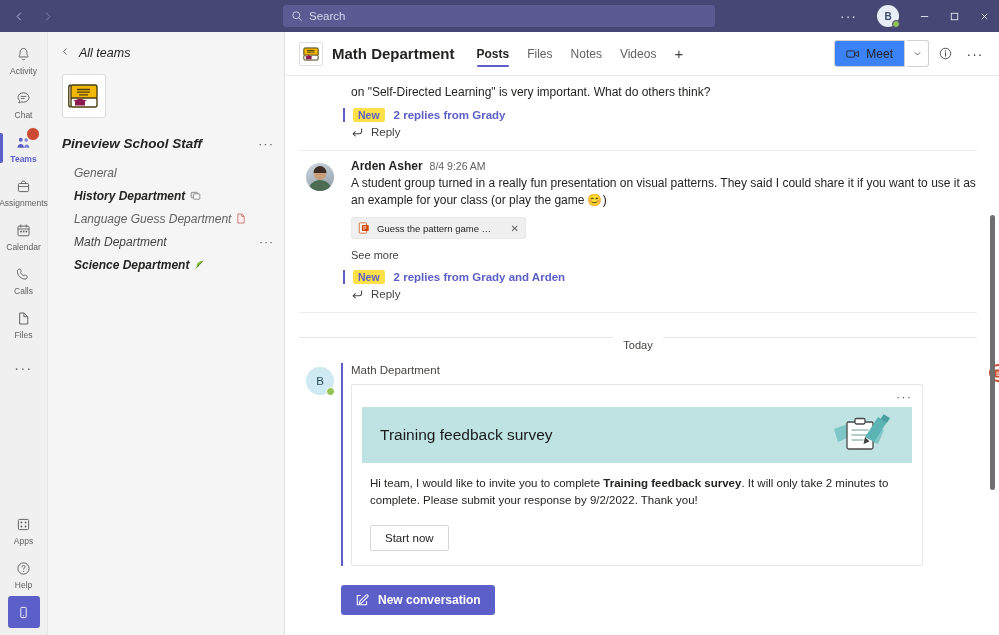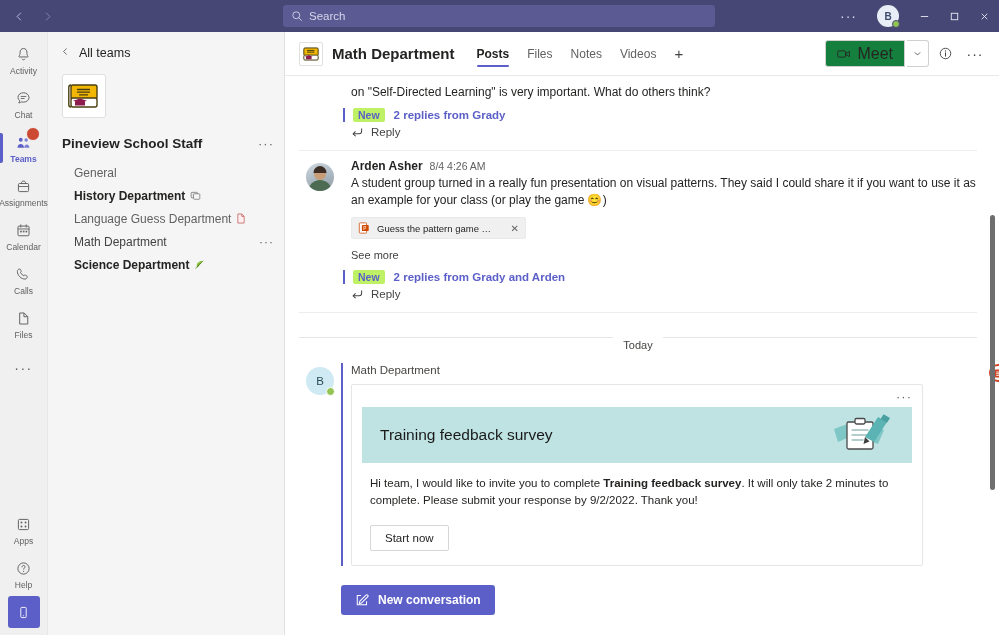"All teams" .sidebar { font-style: none -> italic }
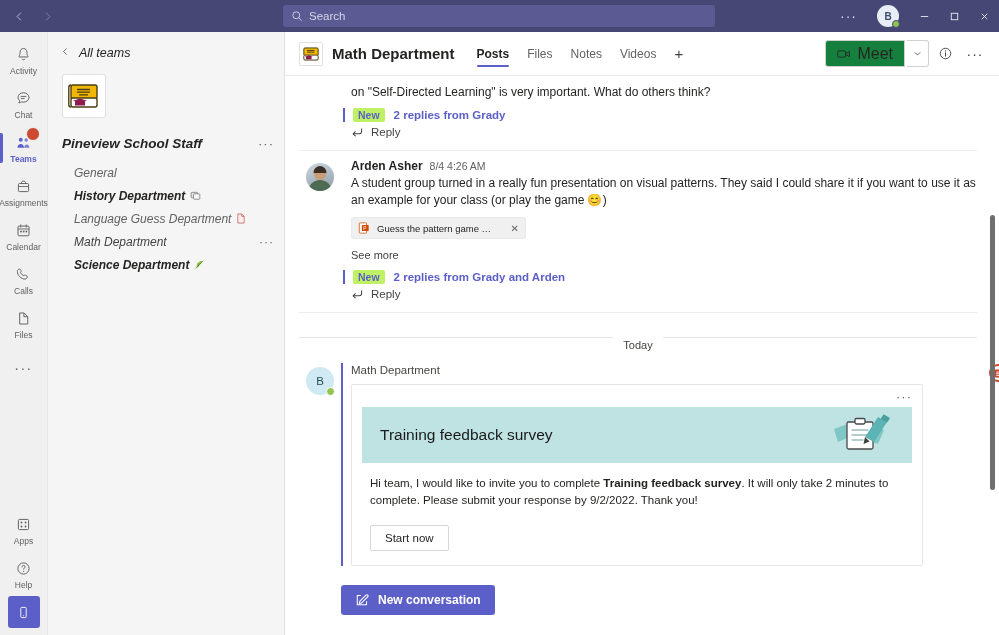"Meet" .meet-btn { background: #15803d -> #3b82f6; font-size: 16px -> 12px }
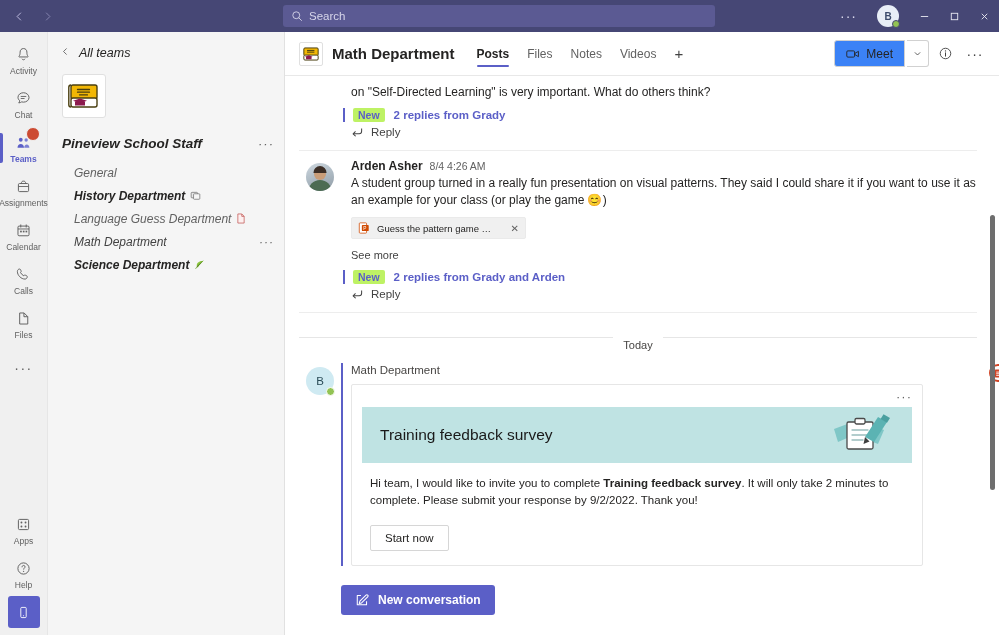"New" .new-badge { background: #bef264 -> #fde047 }
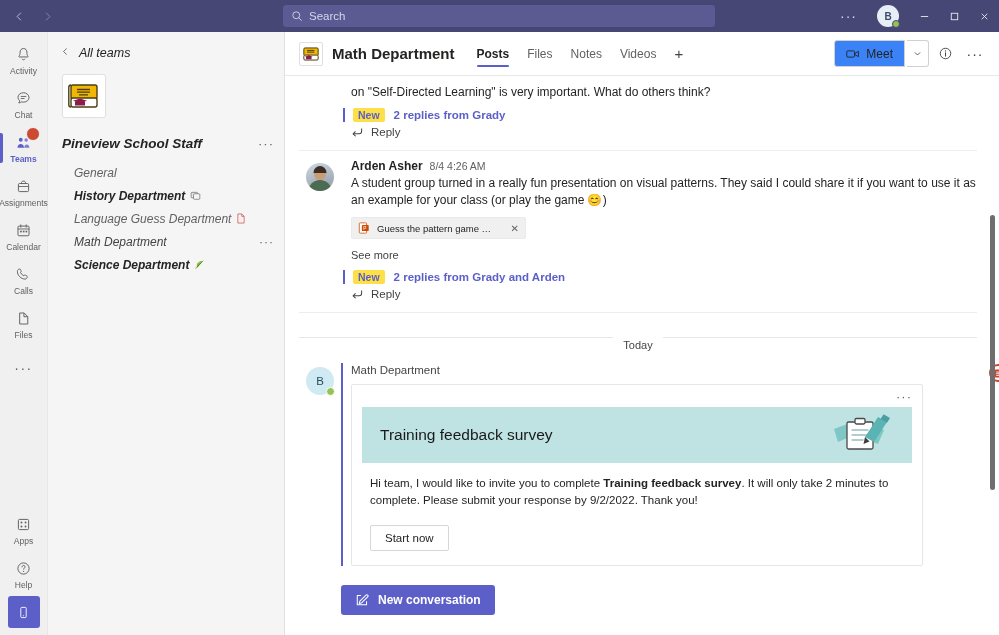"8/4 4:26 AM" span.msg-time { text: 4:26 -> 9:26 }
